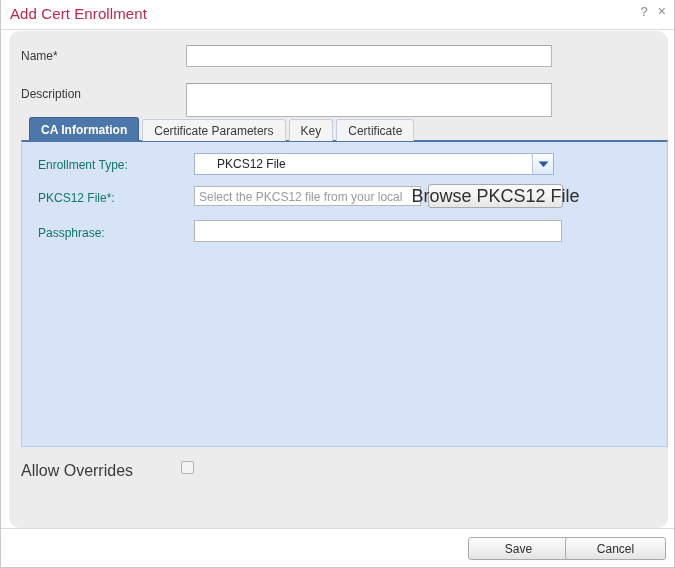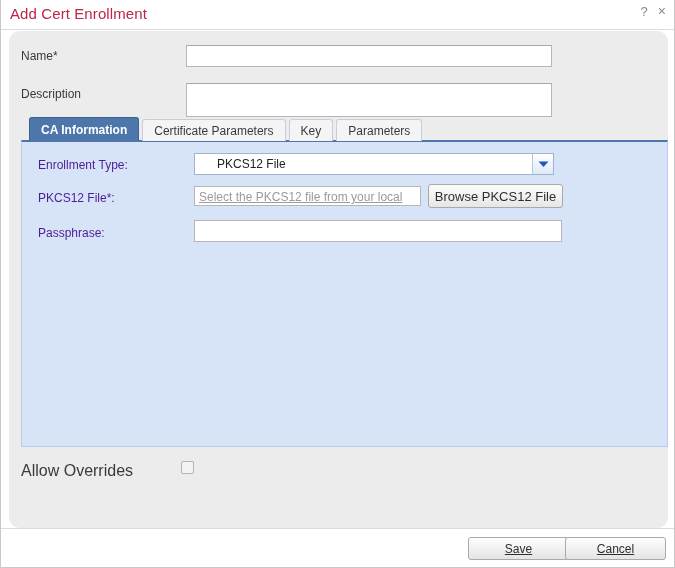"Parameters" div.tab { text: Parameters -> Certificate }
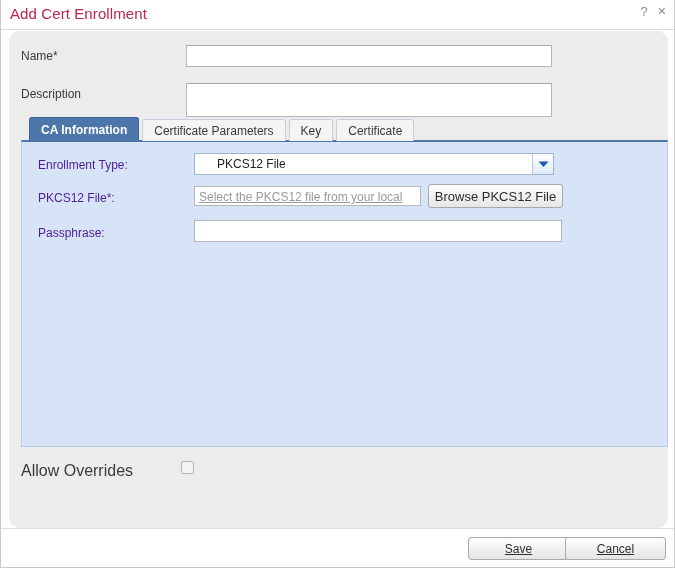"Enrollment Type:" .pf-label { color: #4c1d95 -> #0f766e }
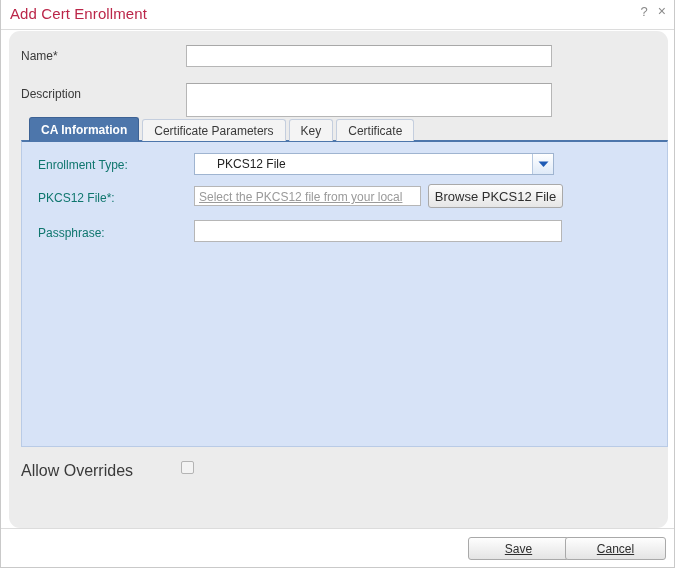"Select the PKCS12 file from" .file-input { text-decoration: underline -> none }
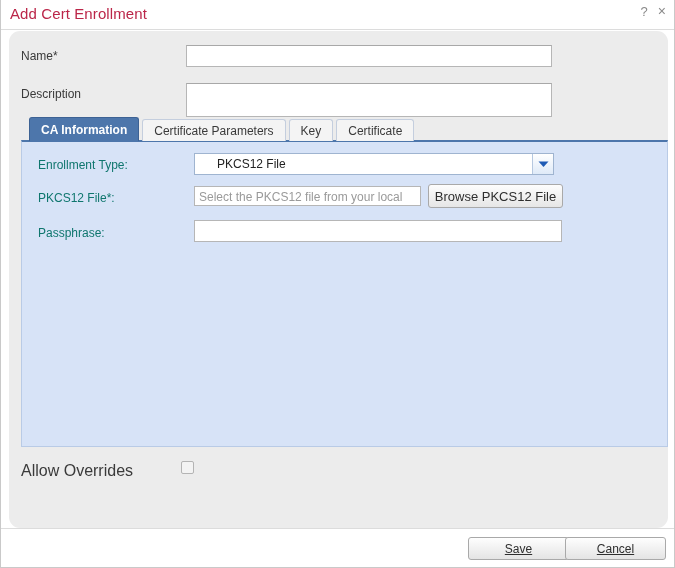"Browse PKCS12 File" .gray-button { font-size: 13px -> 18px }
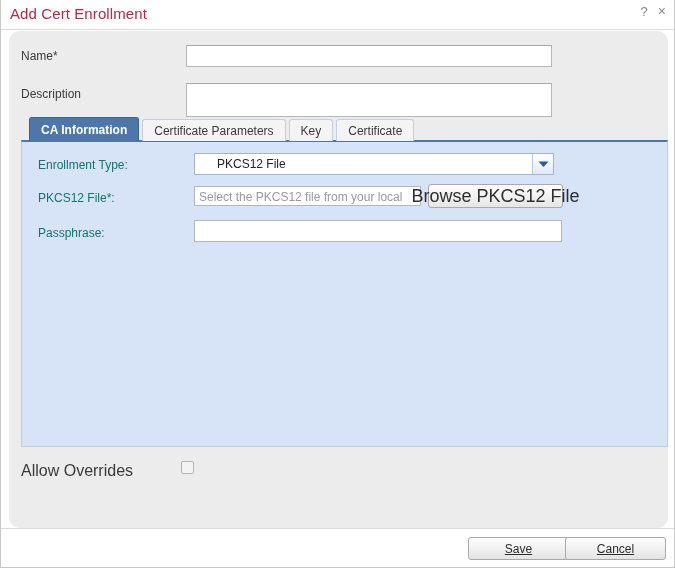"Save" .footer-btn { text-decoration: underline -> none }
